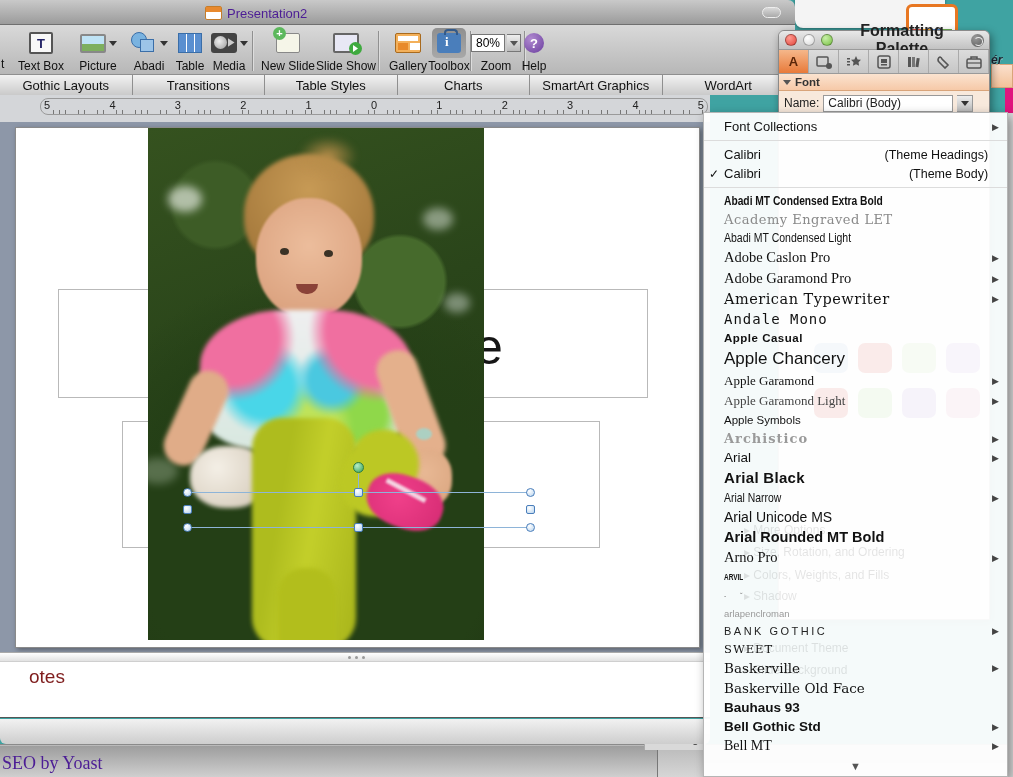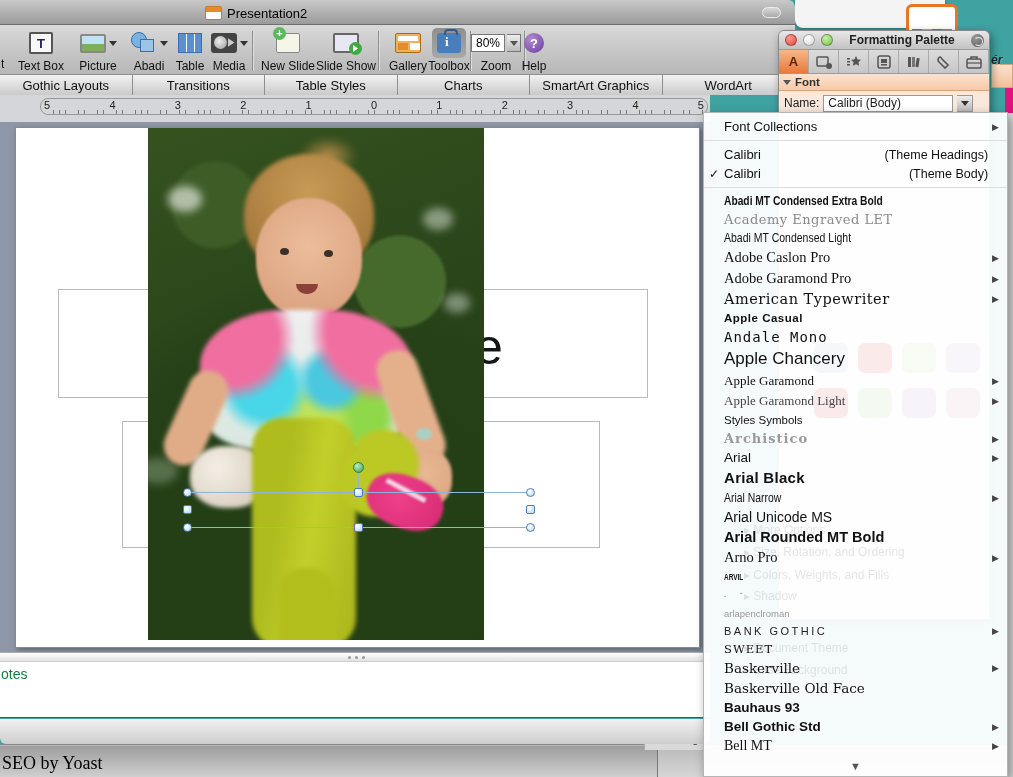"Presentation2" .title-text { color: #000000 -> #4c1d95 }
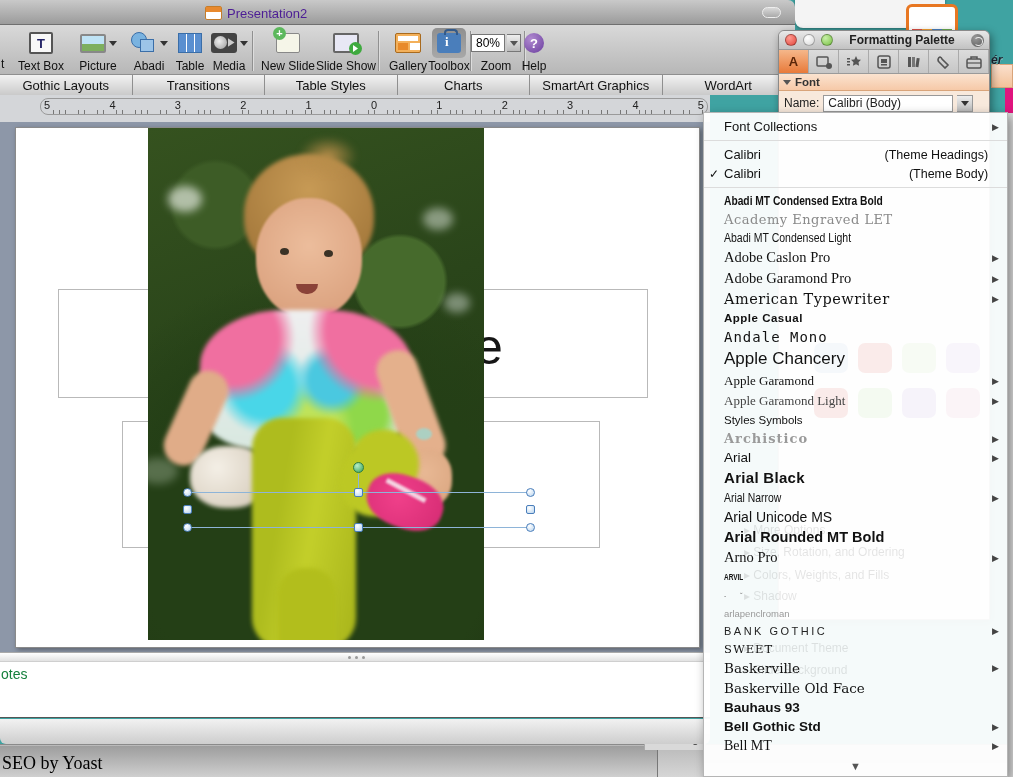"Formatting Palette" .pal-title-text { font-size: 12px -> 16px }
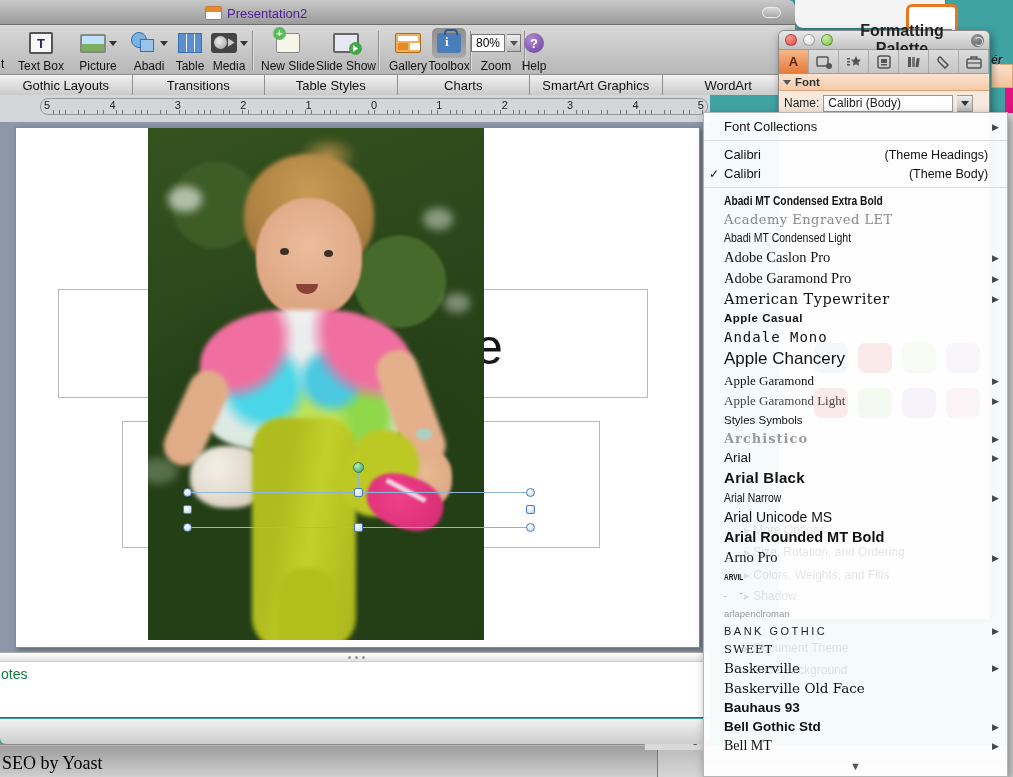"Apple Casual" div.mi { order: before "Andale Mono" -> after "Andale Mono" }
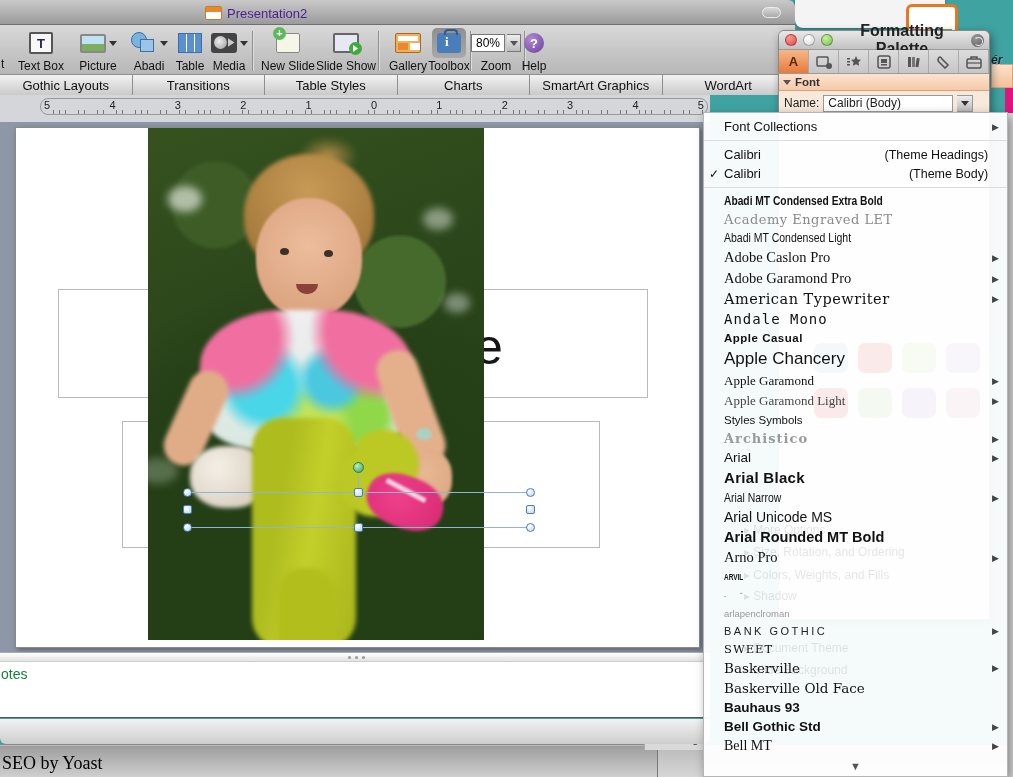"Styles Symbols" span.fname { text: Styles -> Apple }
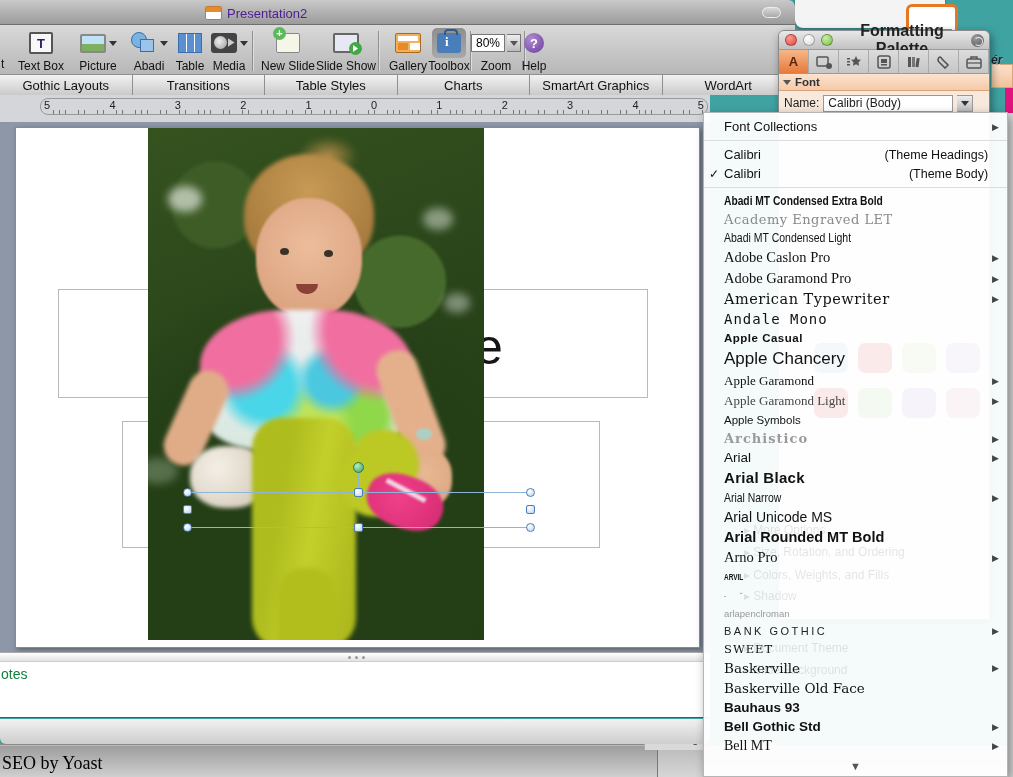"otes" .notes-partial { color: #15803d -> #7f1d1d; font-size: 14px -> 19px; padding-left: none -> 28px }
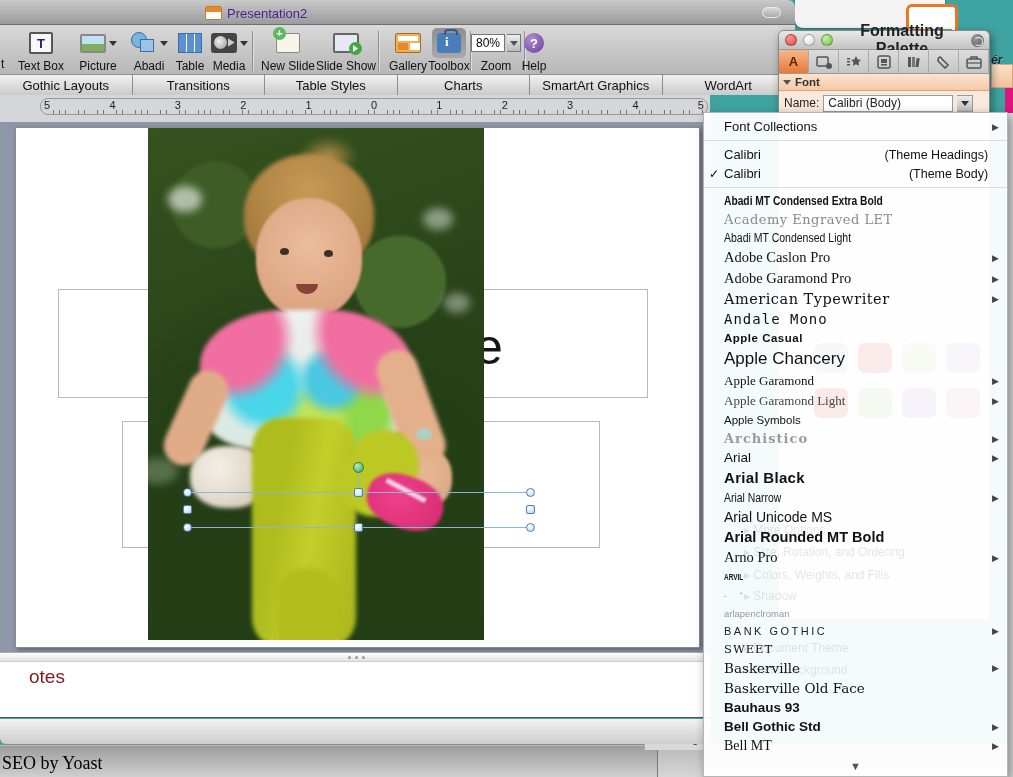"SEO by Yoast" .seo-title { color: #000000 -> #4c1d95 }
